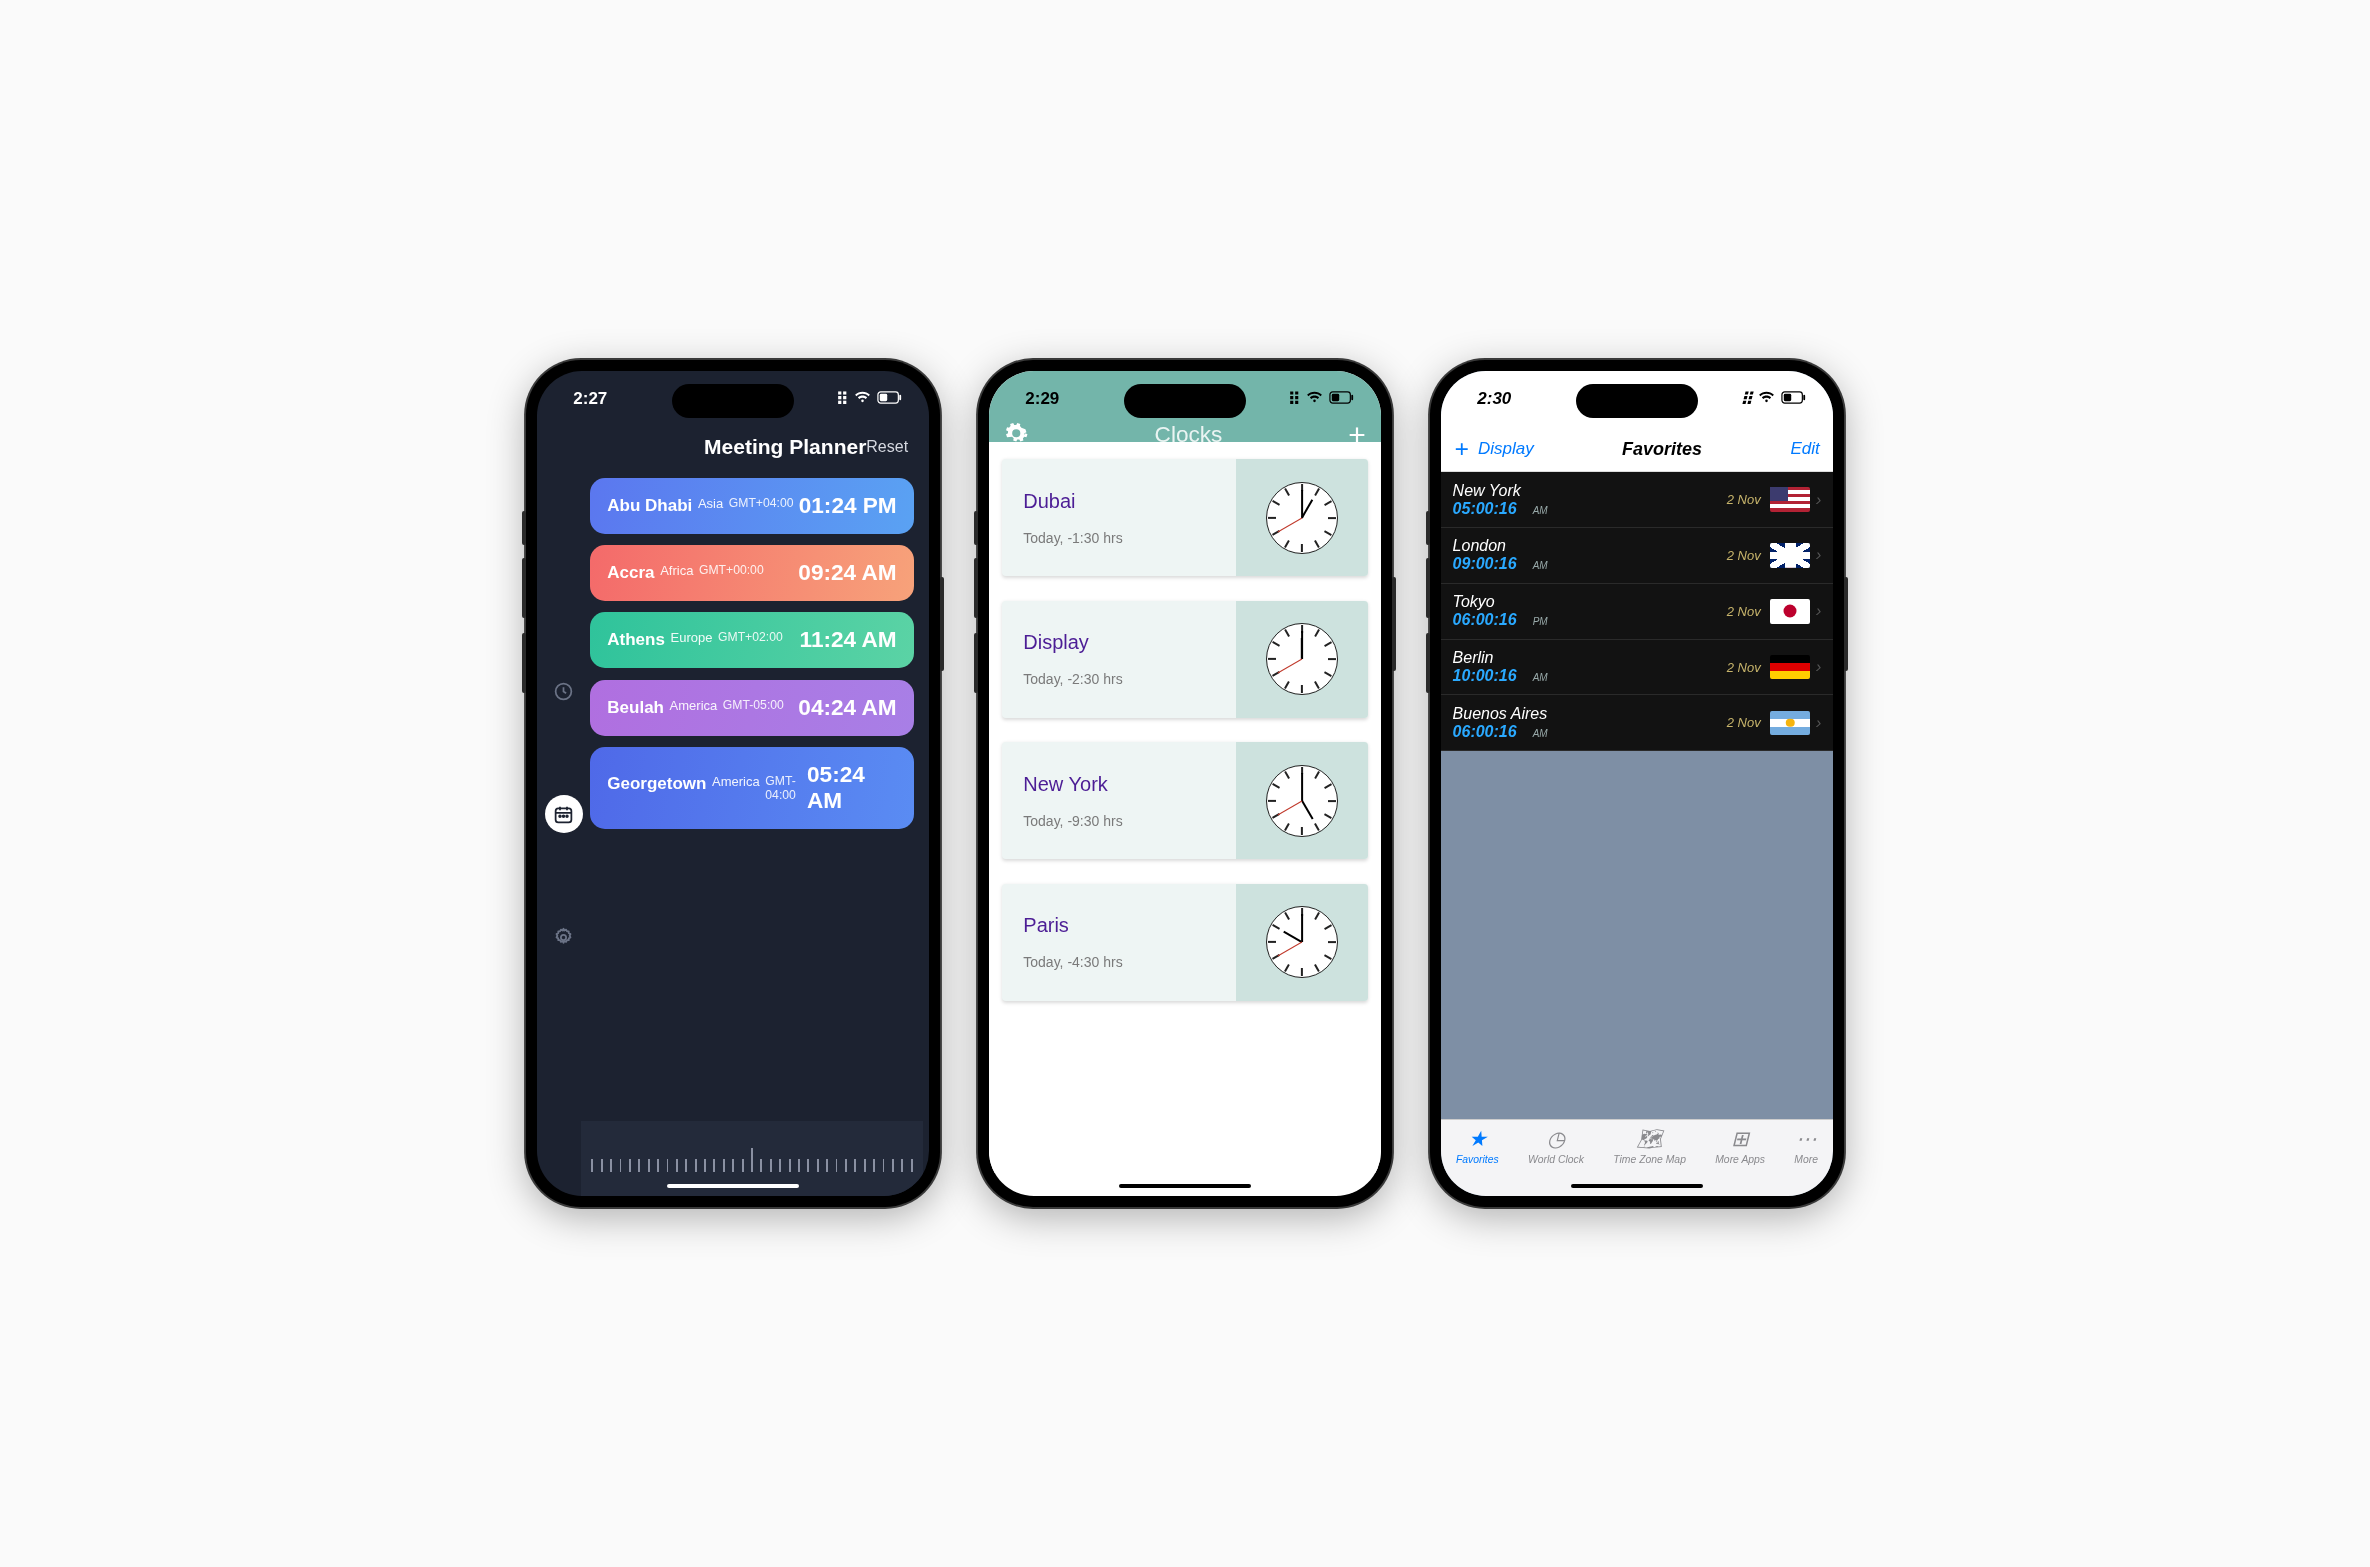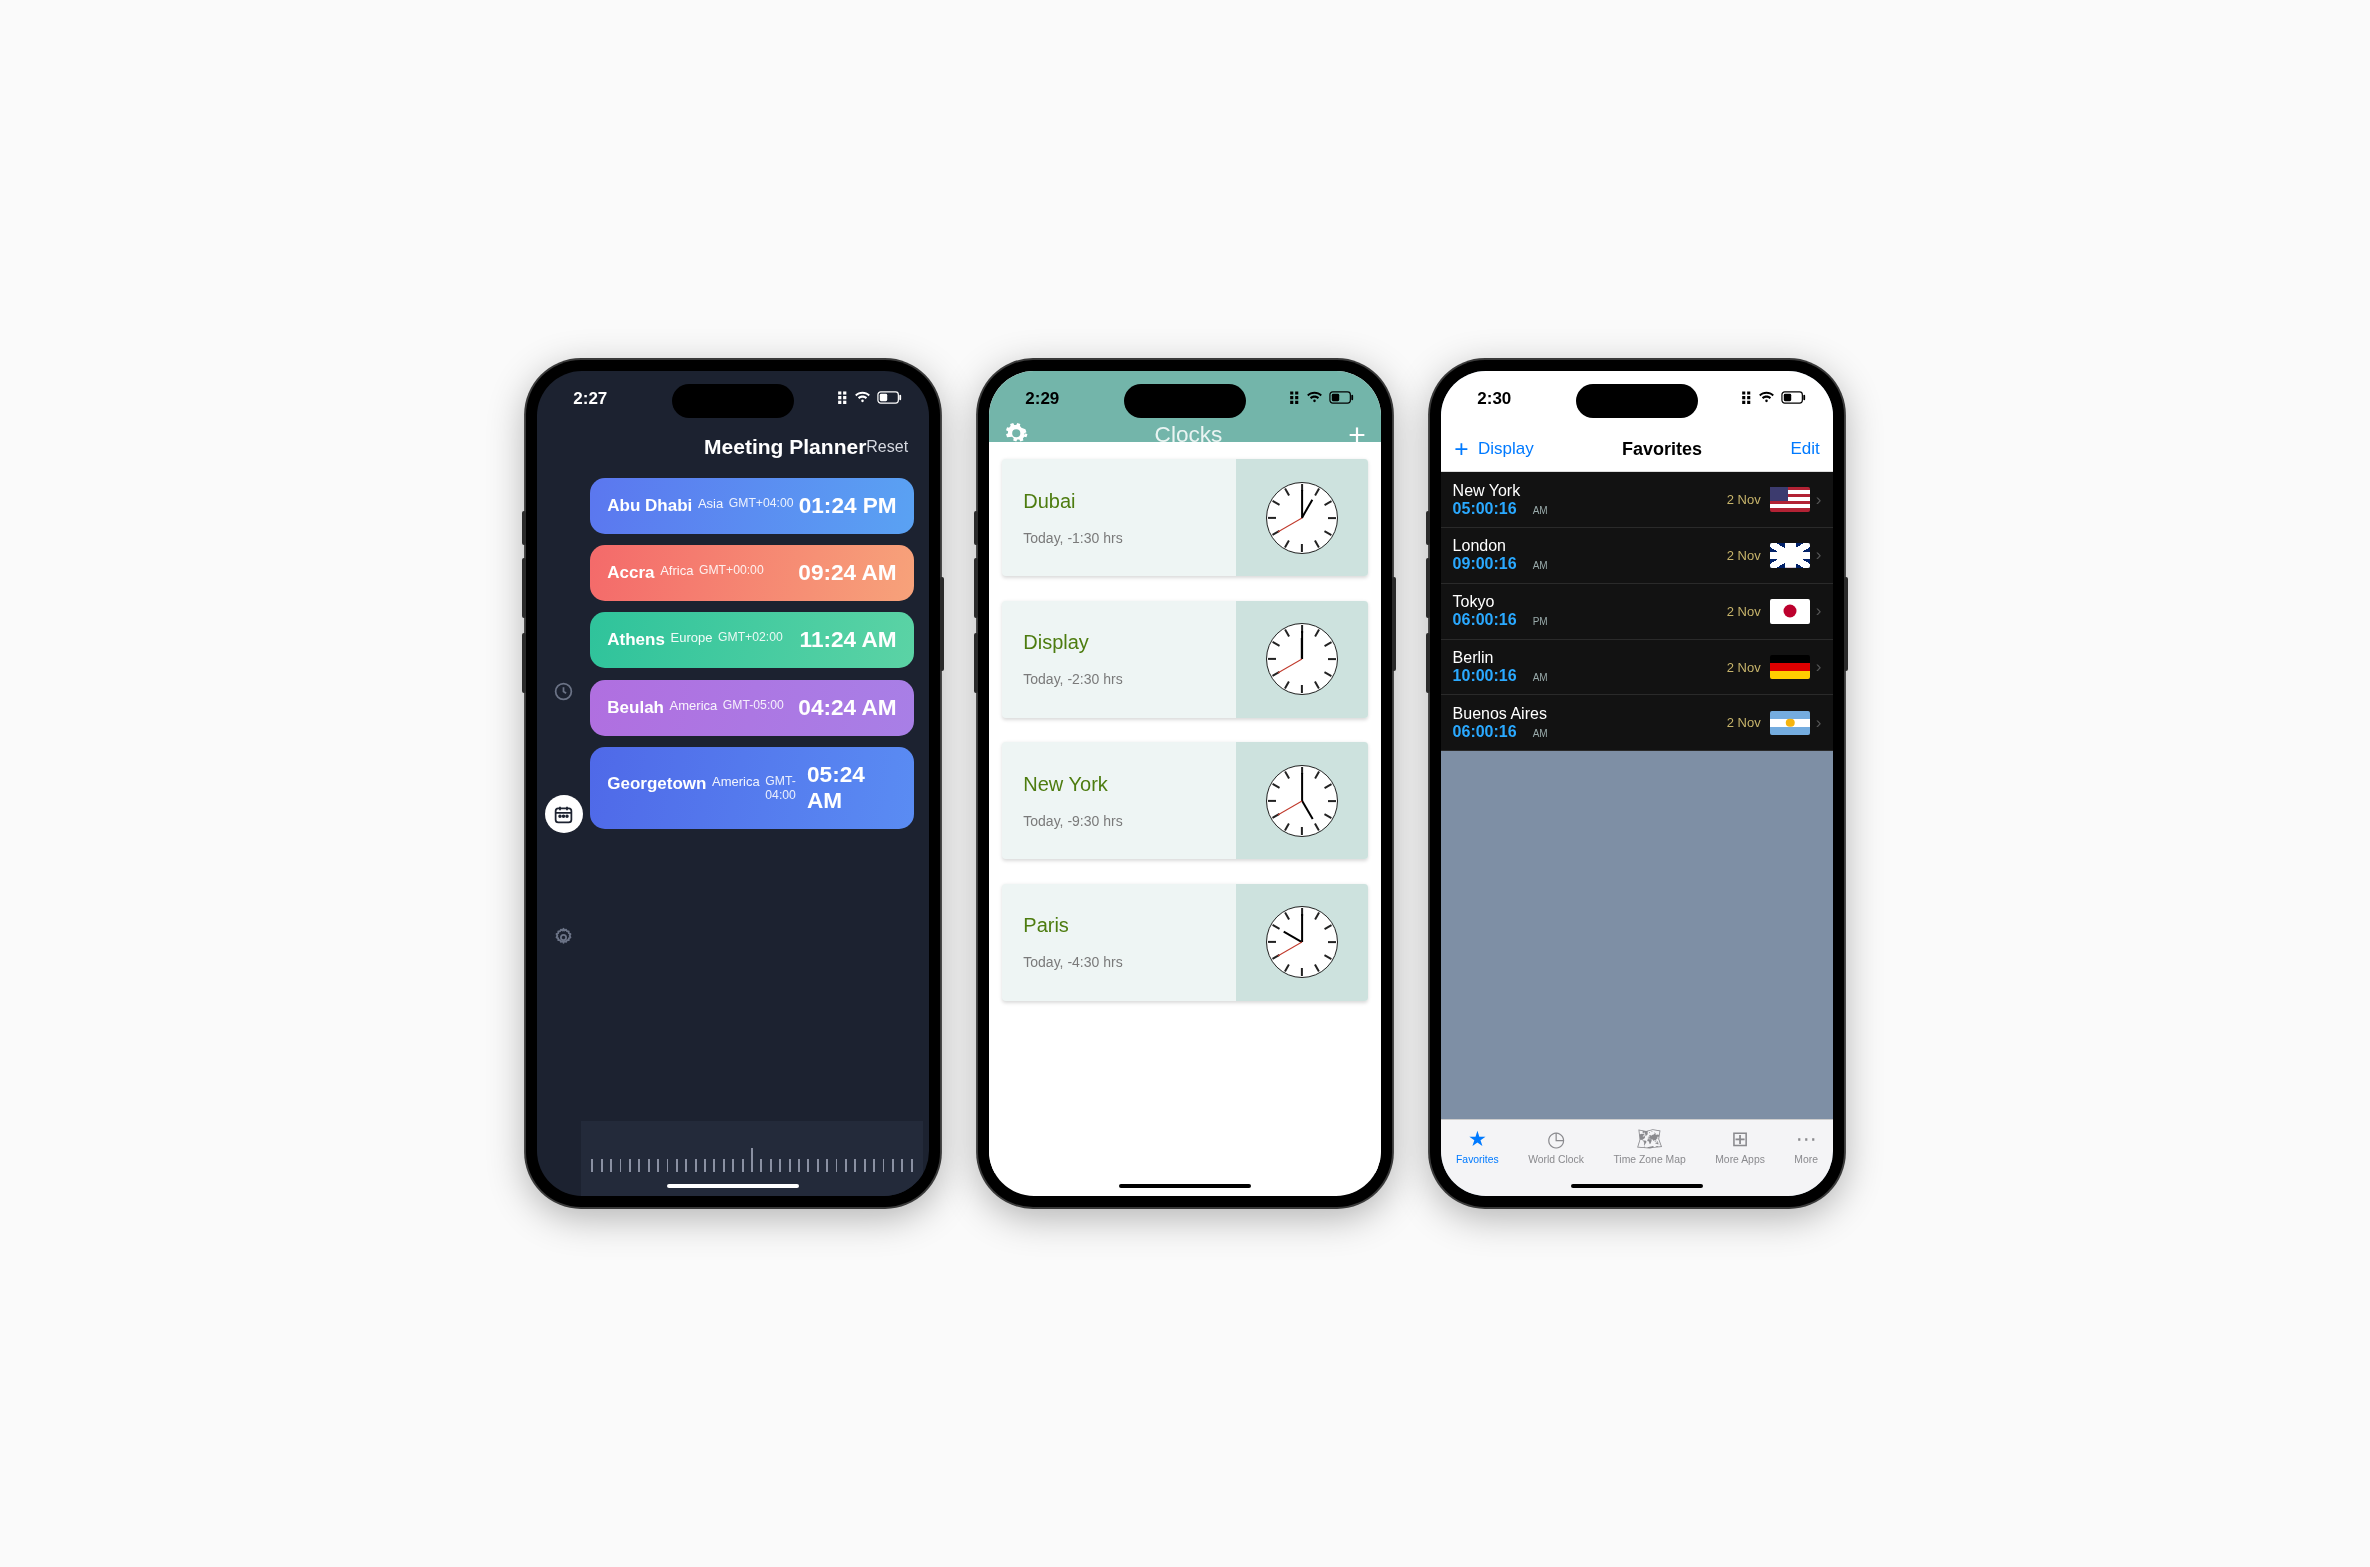"2:30" .p3 .screen { font-style: none -> italic }
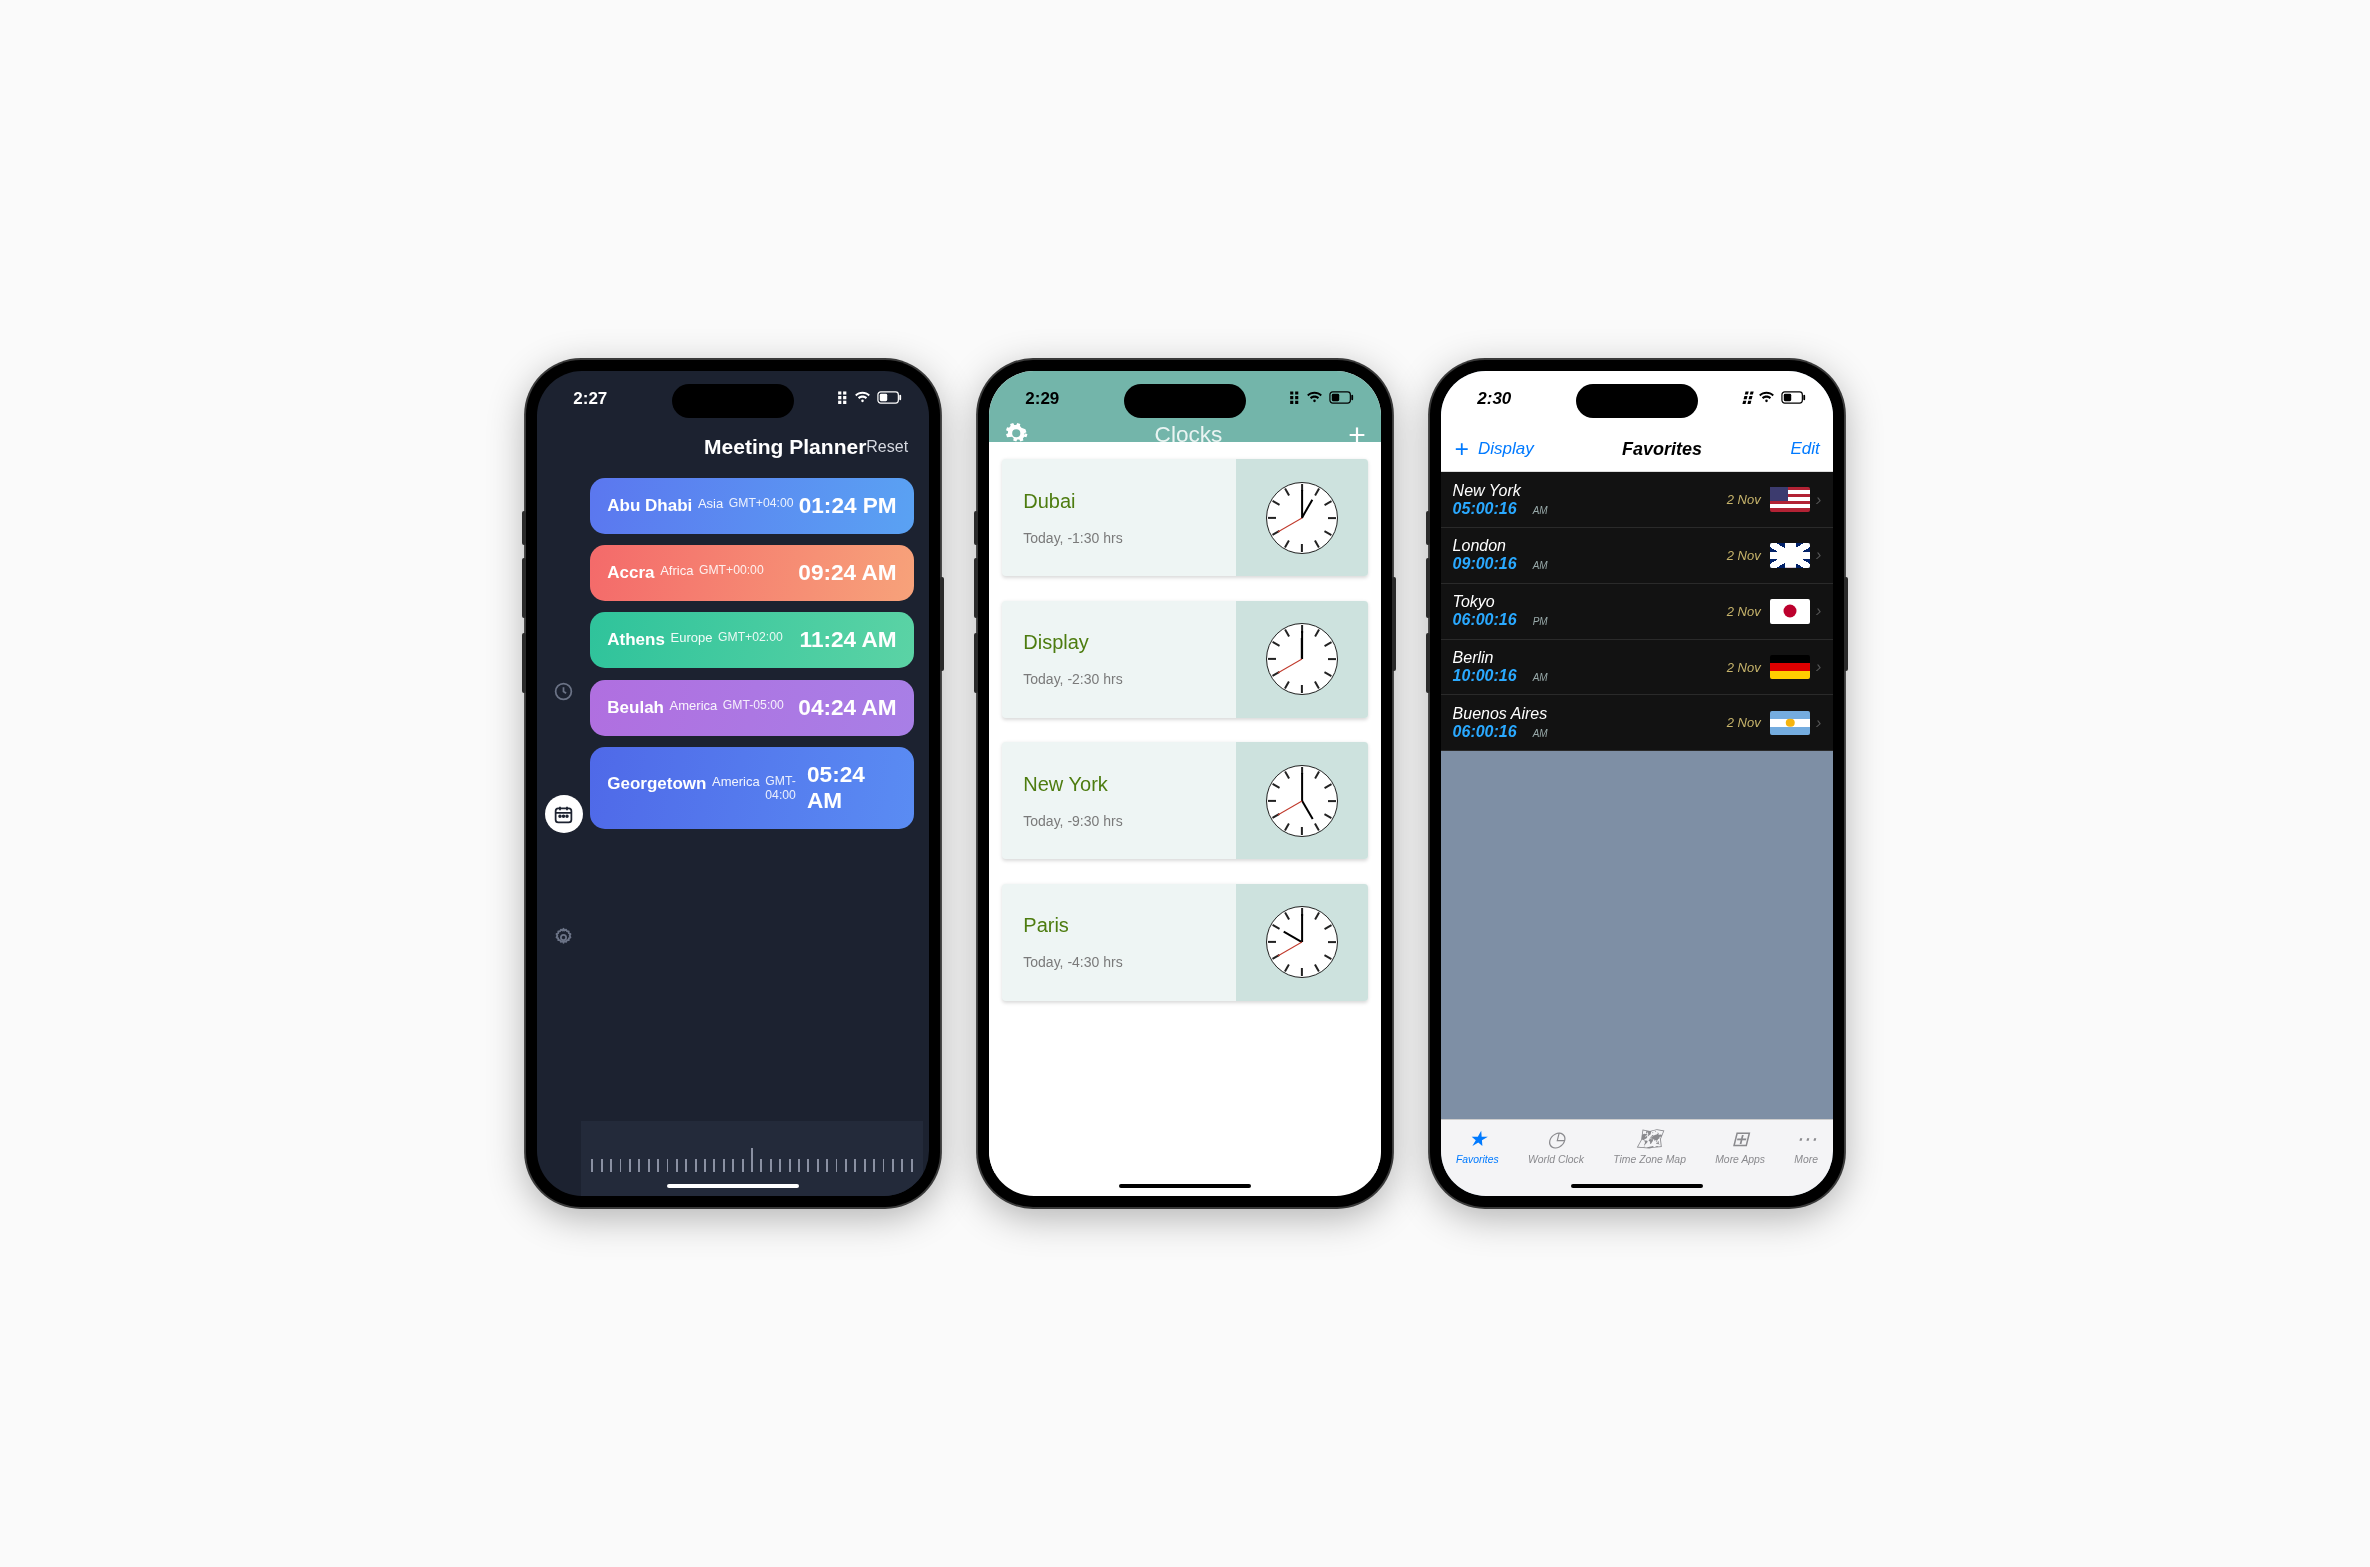"Dubai" .p2-card .city { color: #4d7c0f -> #4c1d95 }
